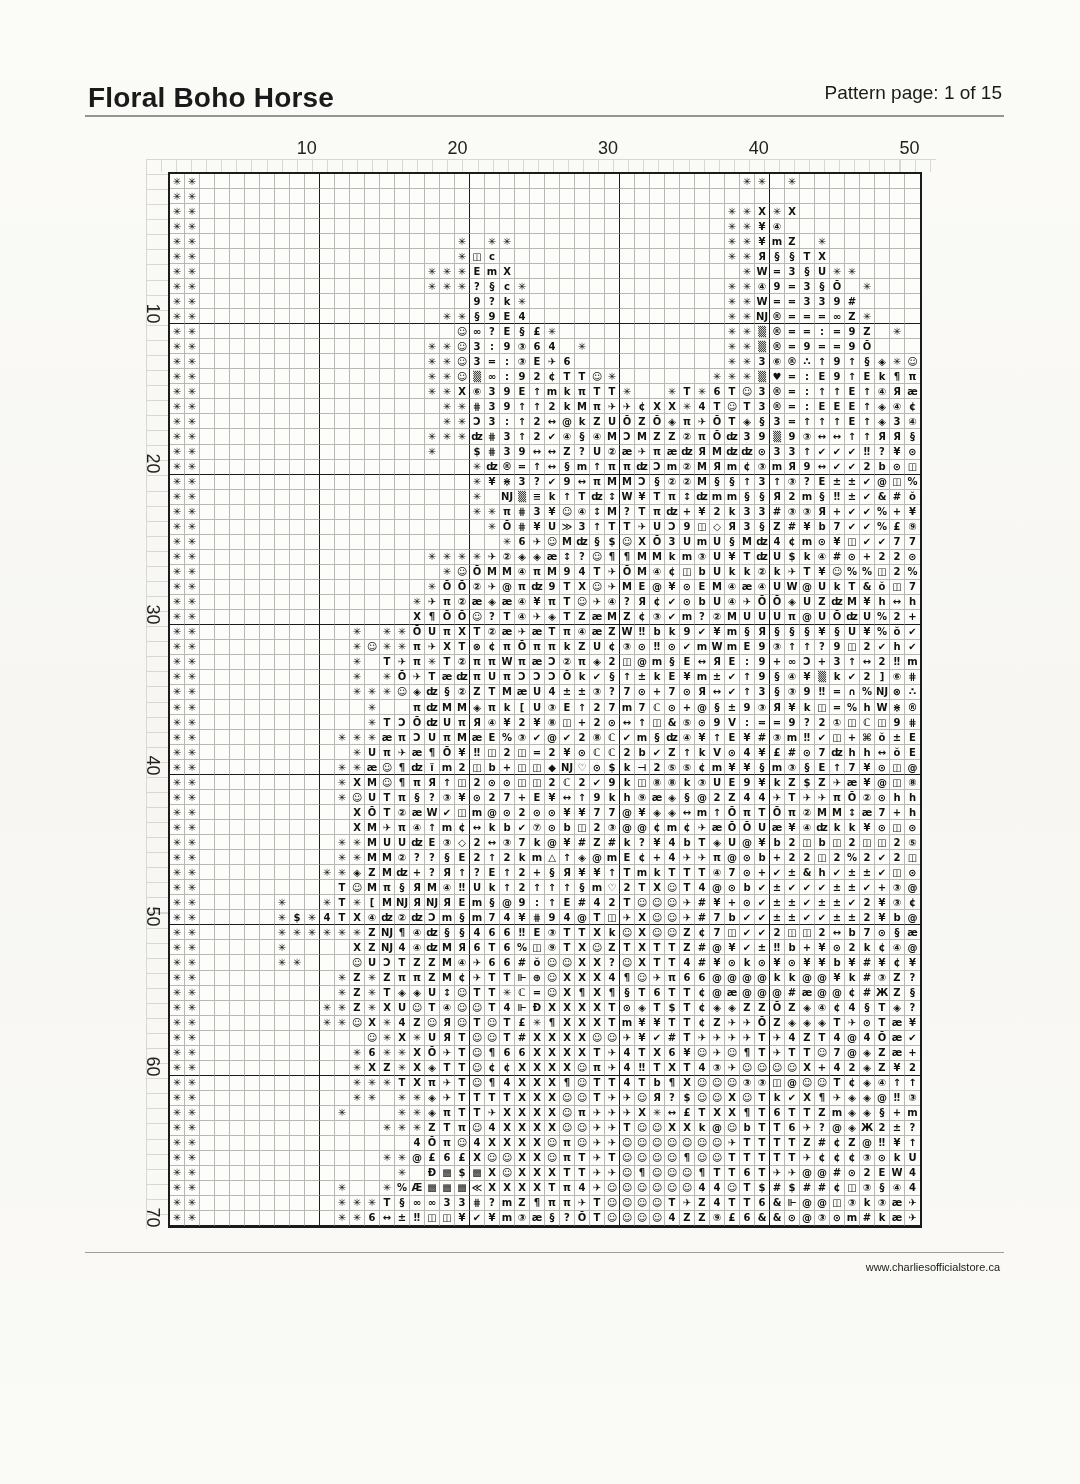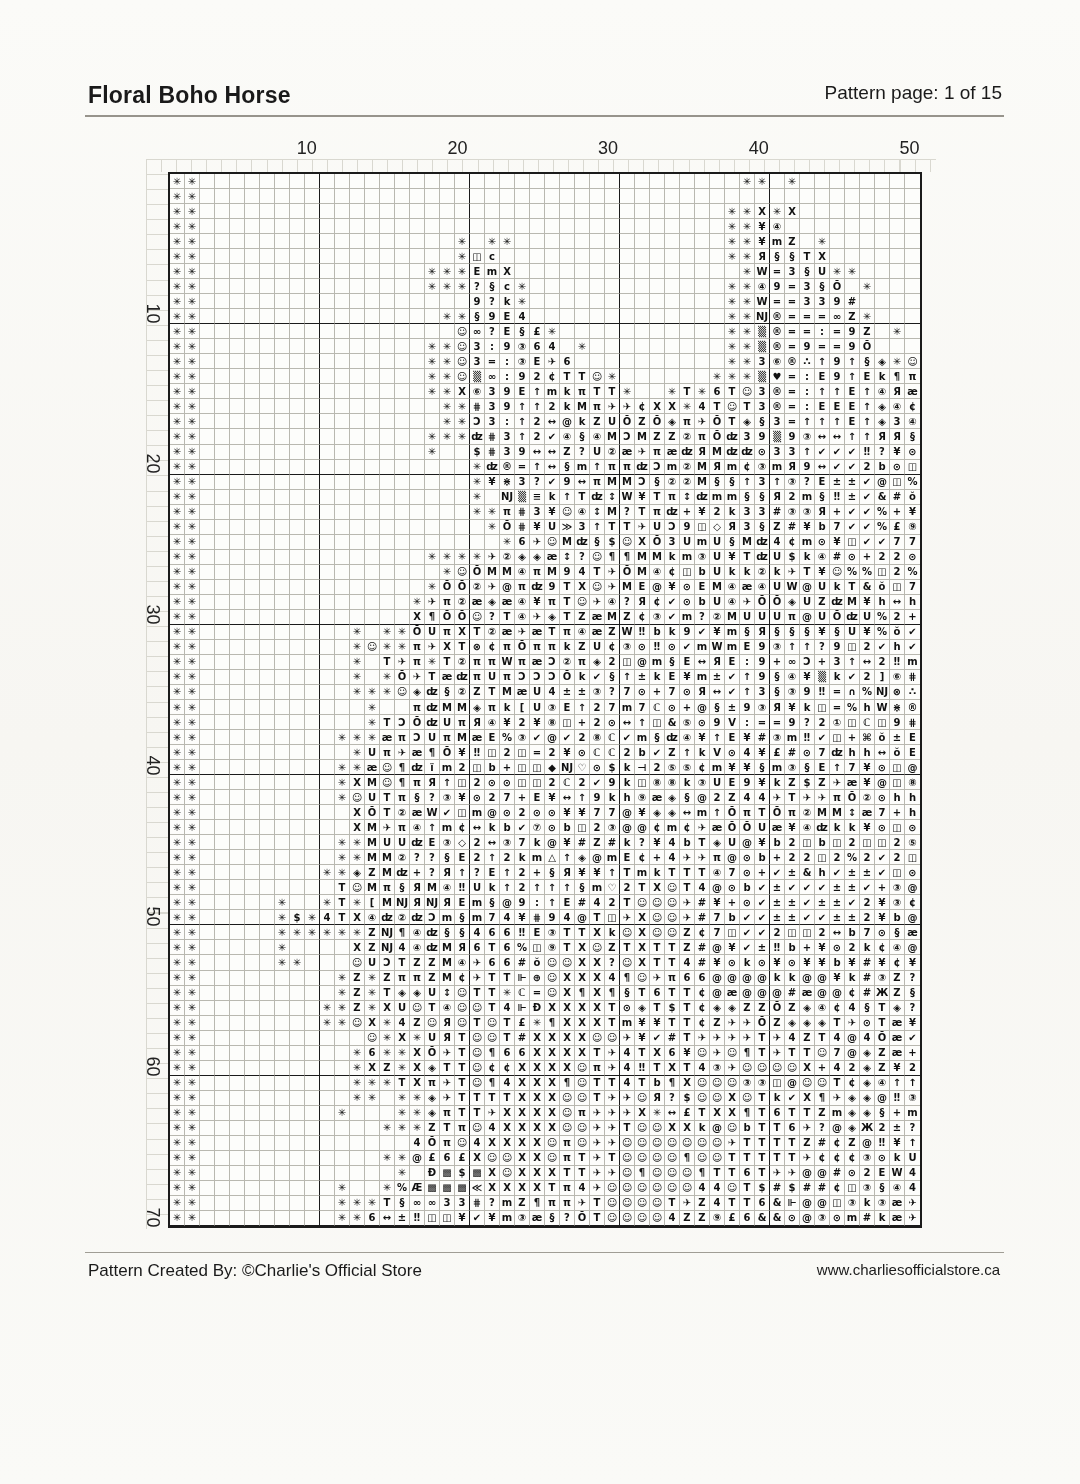"Floral Boho Horse" .header-title { font-size: 23px -> 28px }
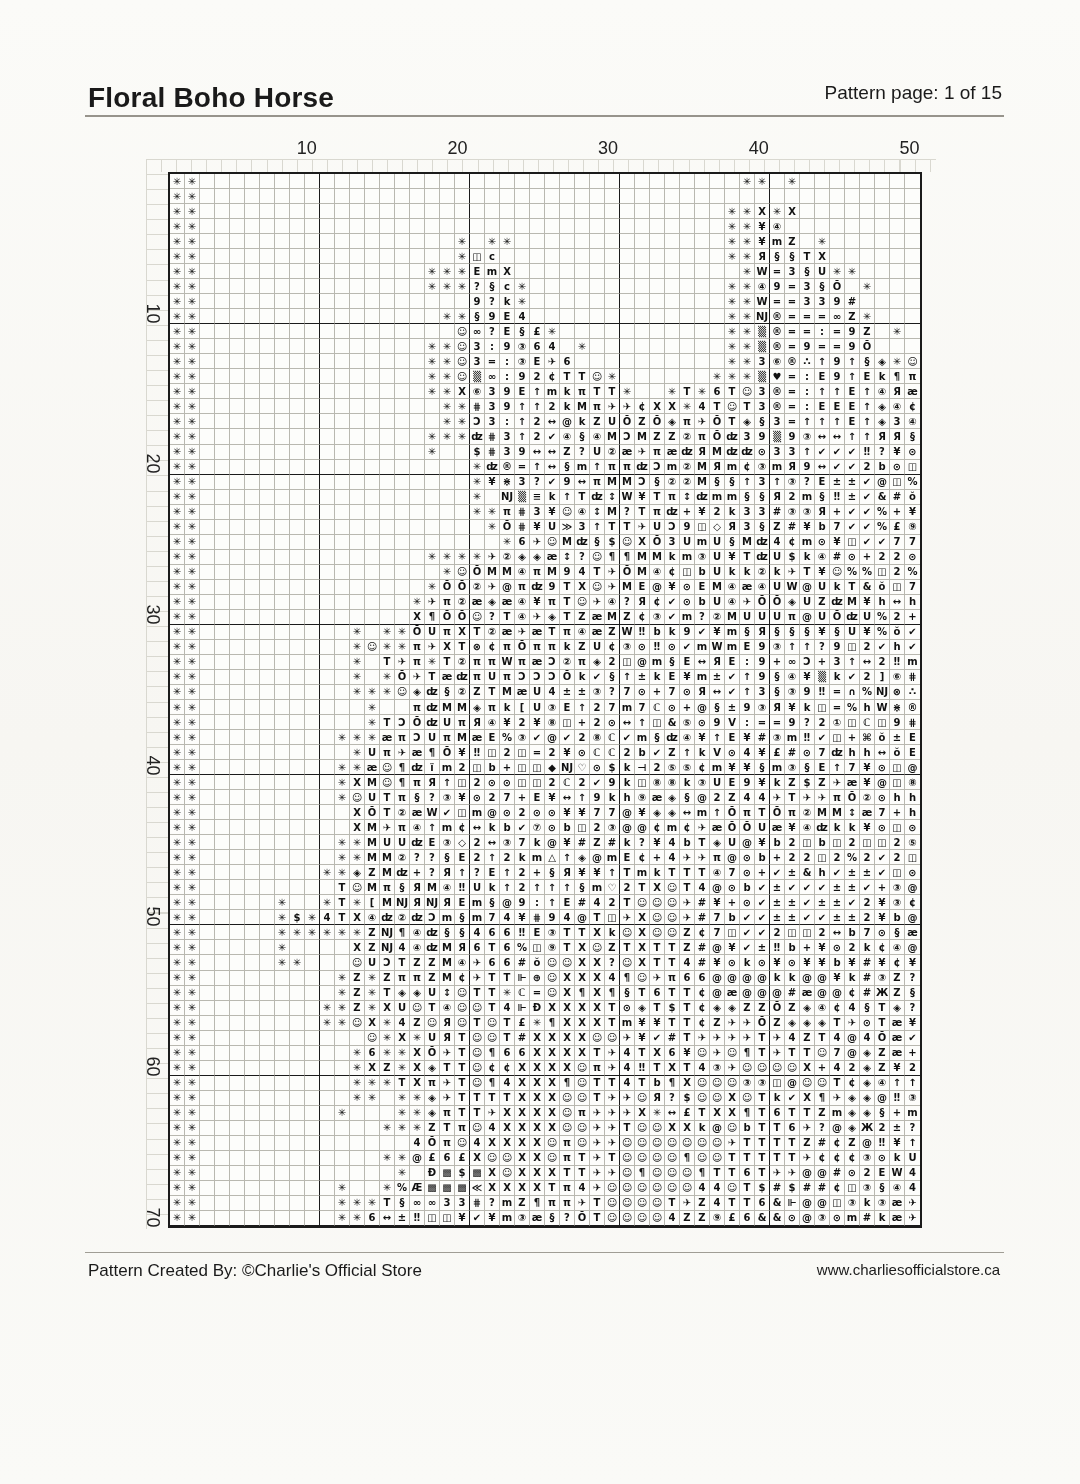"Pattern Created By: ©Charlie's Official" div.footer-credit { html: <div>Pattern Created By: ©Charlie's Official Store</div> -> none }
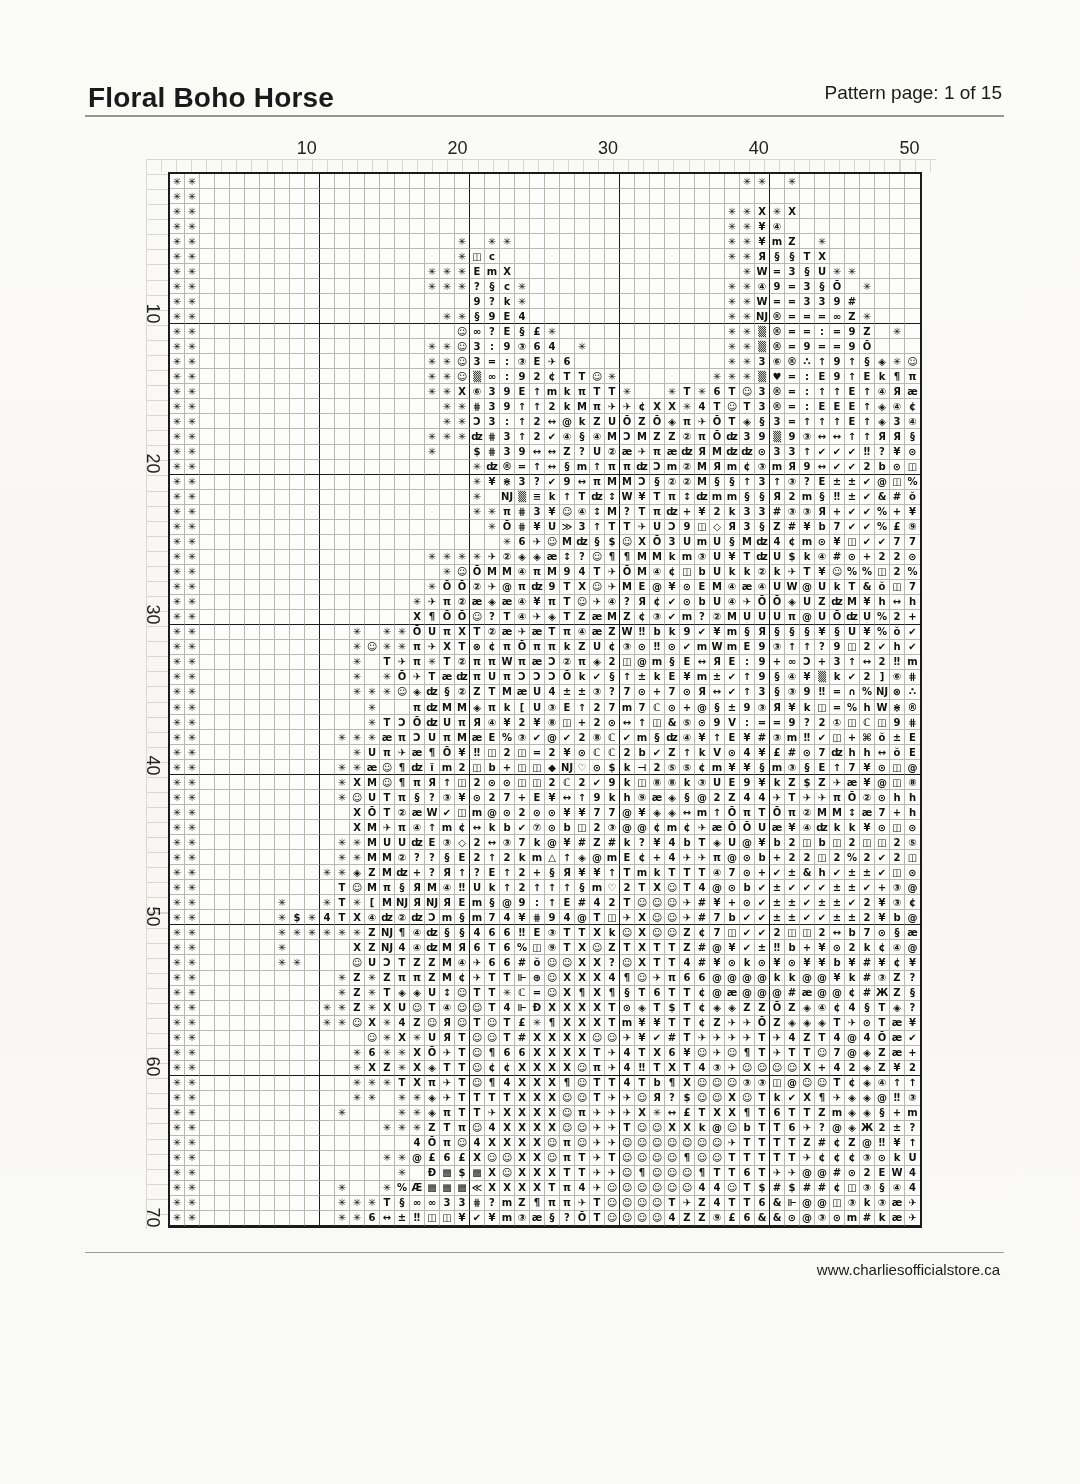"www.charliesofficialstore.ca" .footer-site { font-size: 15px -> 11px }
